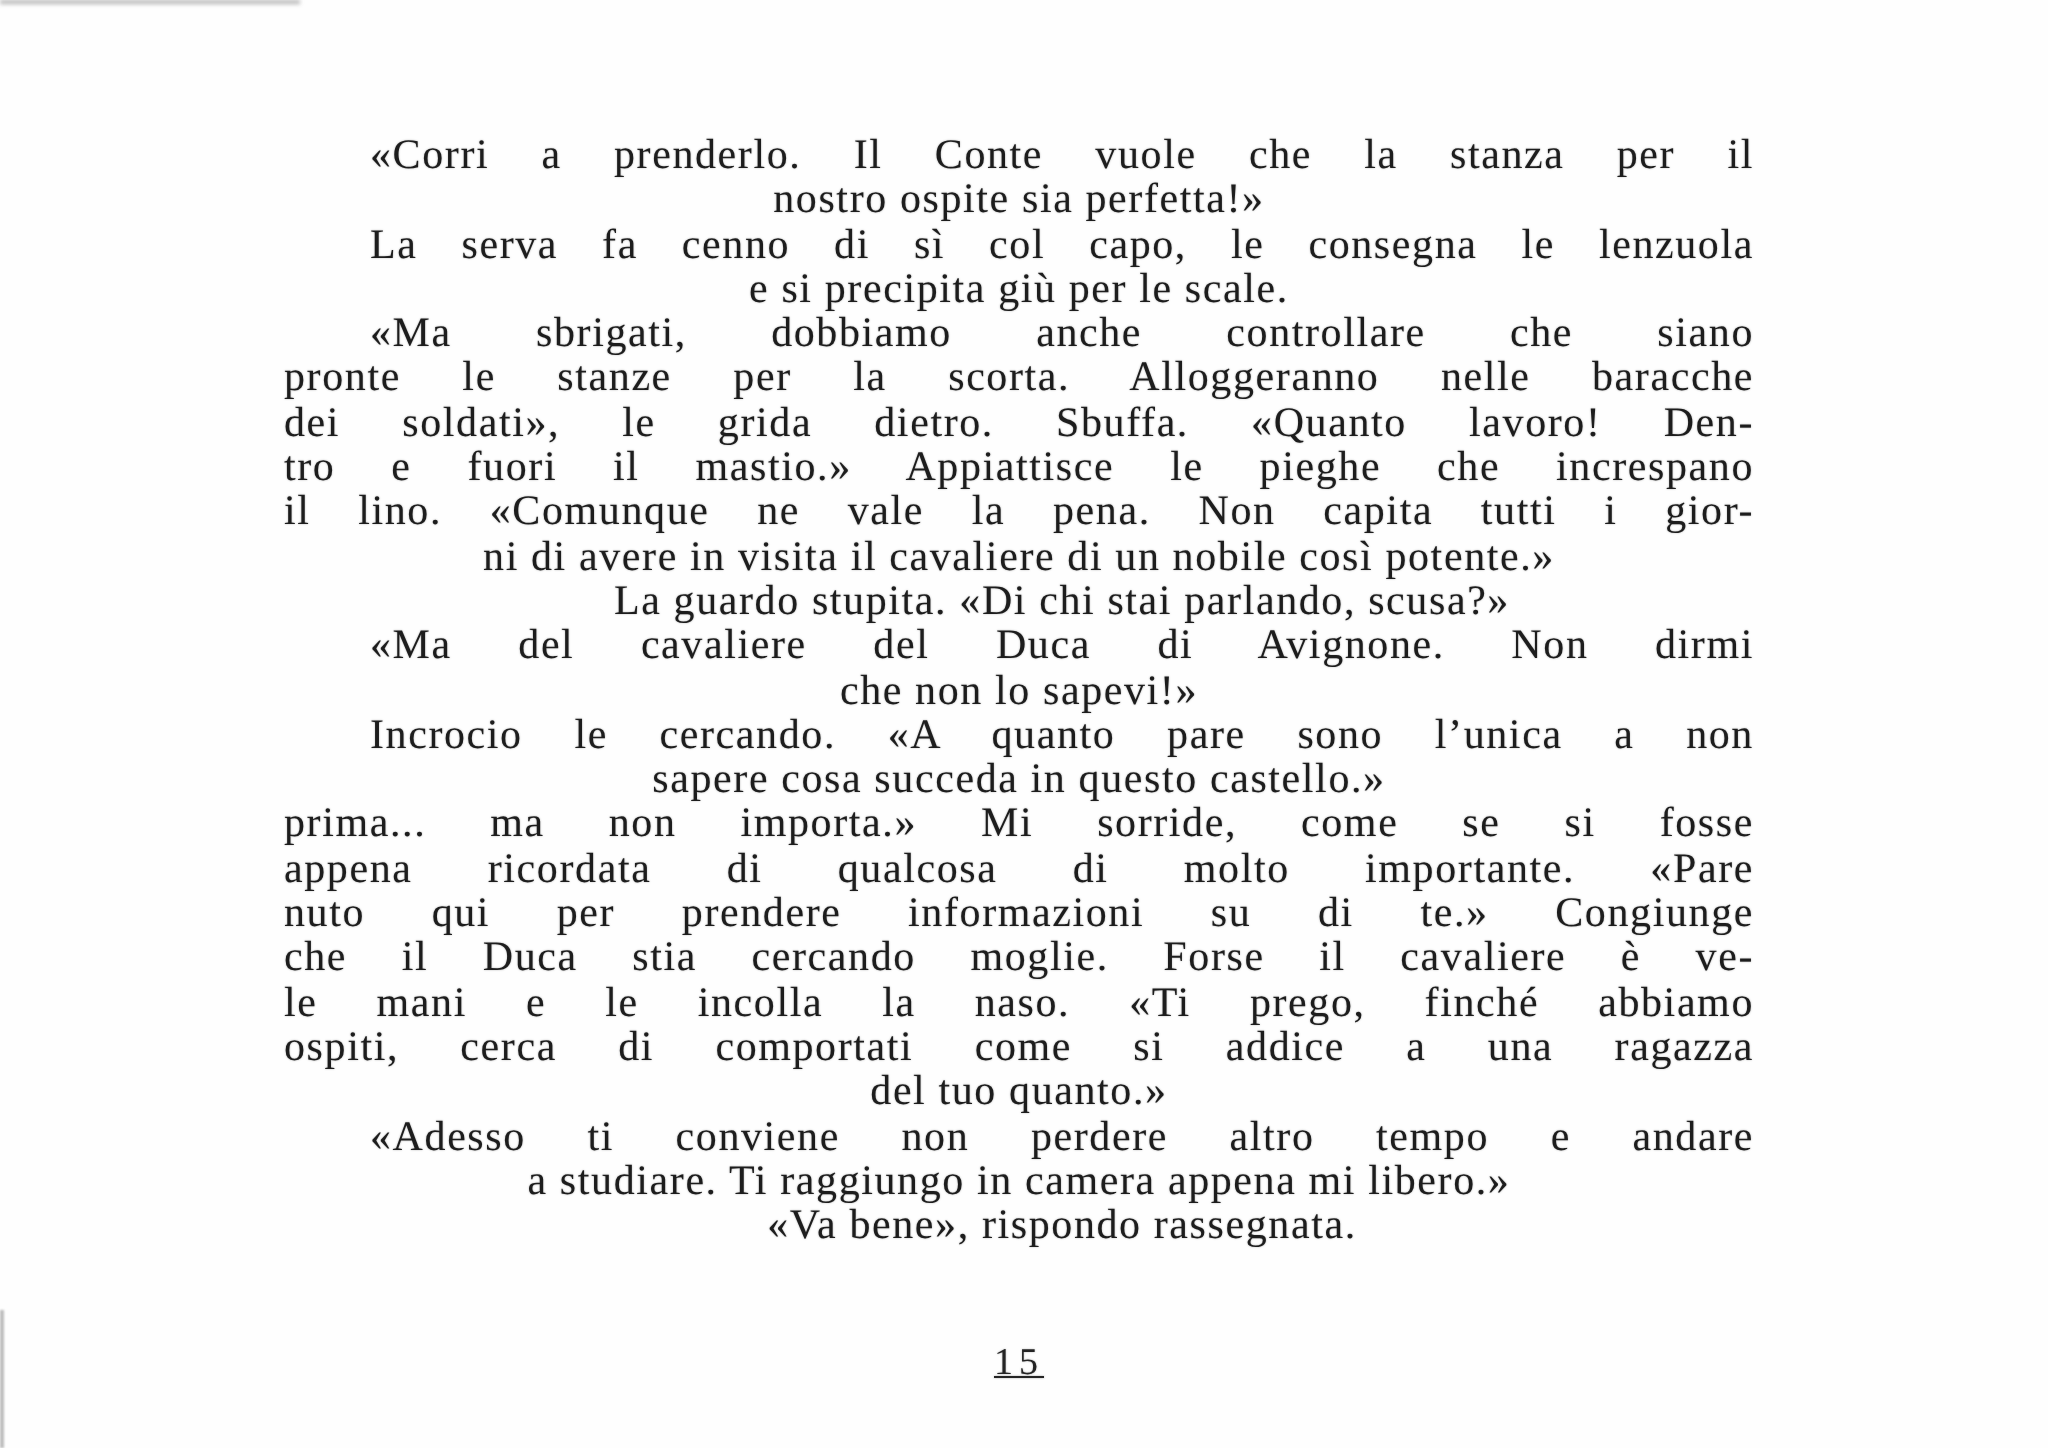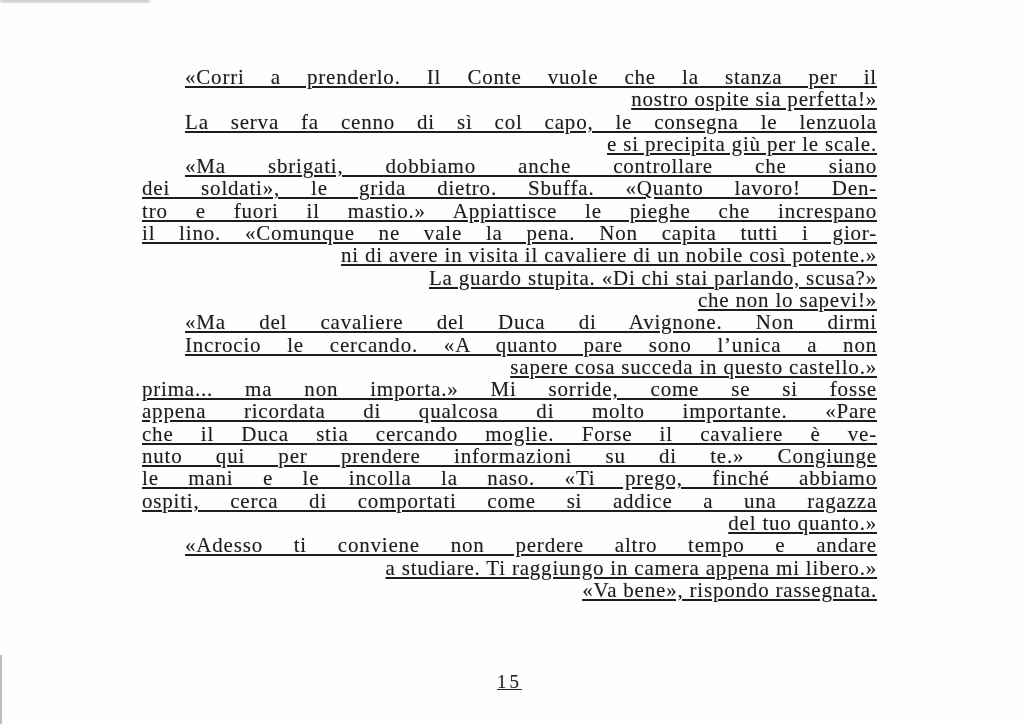"«Corri a prenderlo. Il Conte" .para { text-decoration: underline -> none }
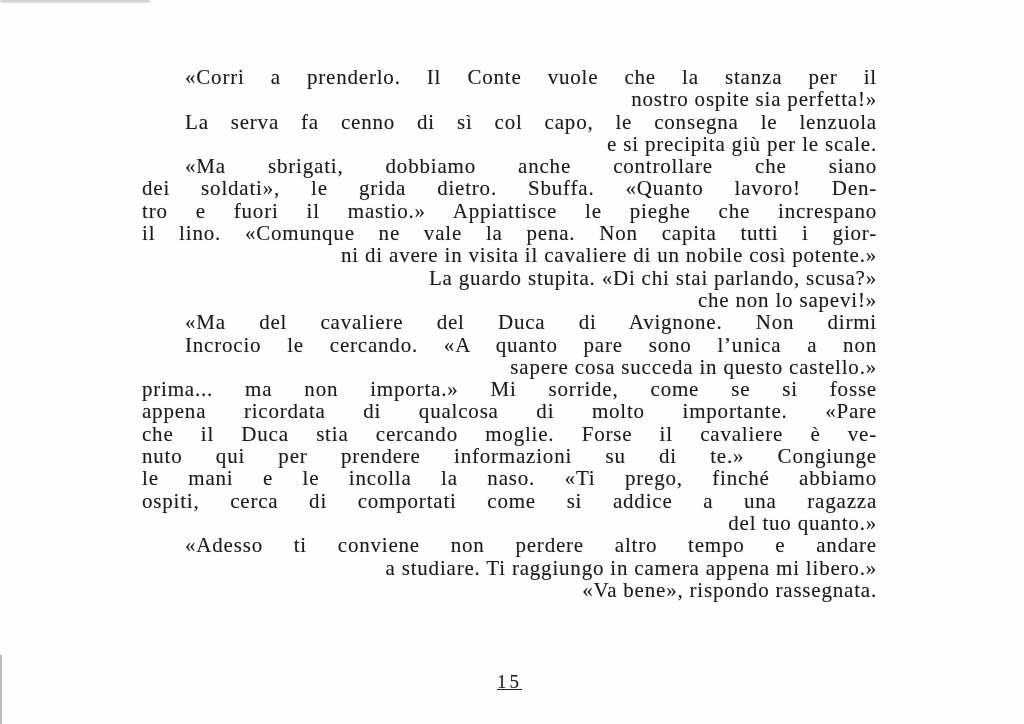"nostro ospite sia perfetta!»" .line { text-align: right -> center }
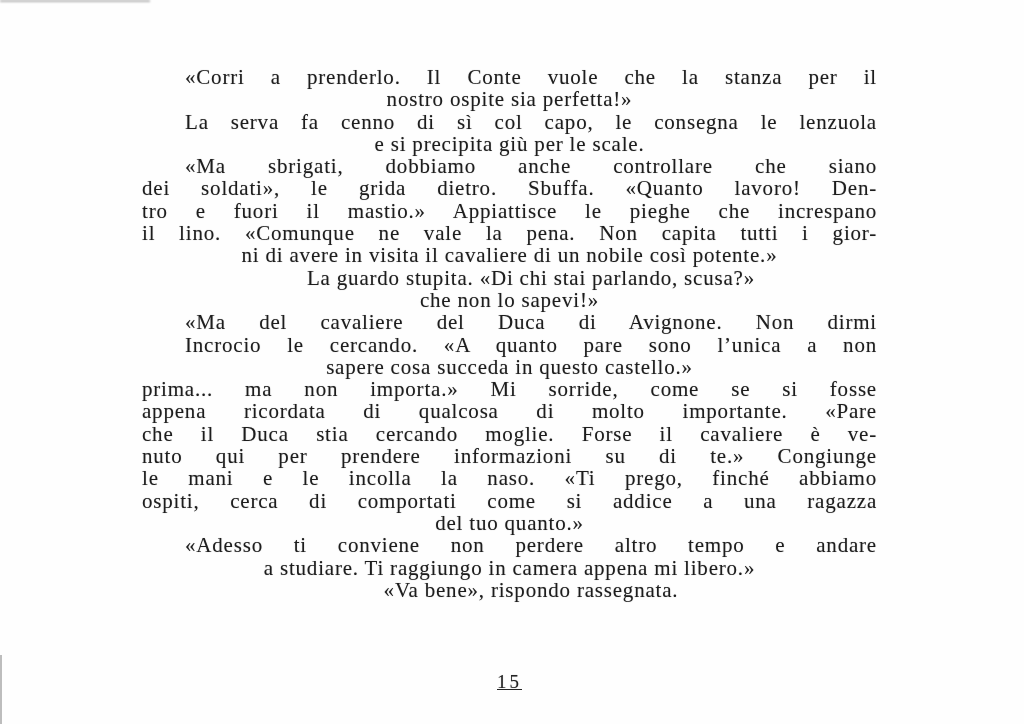"pronte le stanze per la" div.line { html: none -> <div>pronte le stanze per la scorta. Alloggeranno nelle baracche</div> }
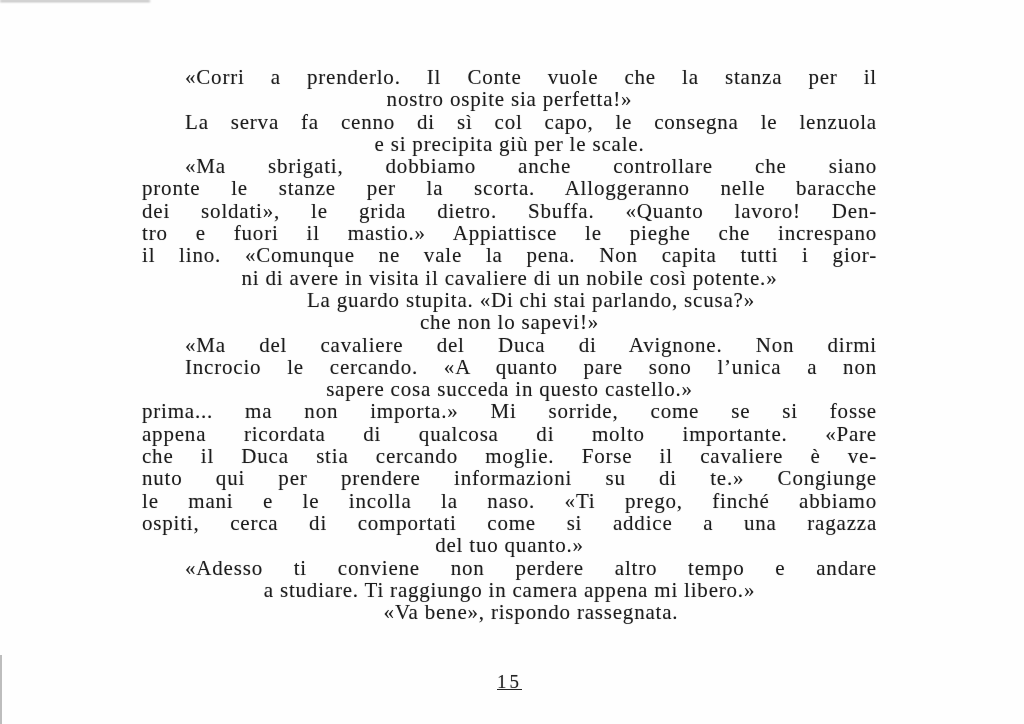"che non lo sapevi!»" div.line { order: before "«Ma del cavaliere del Duca" -> after "«Ma del cavaliere del Duca" }
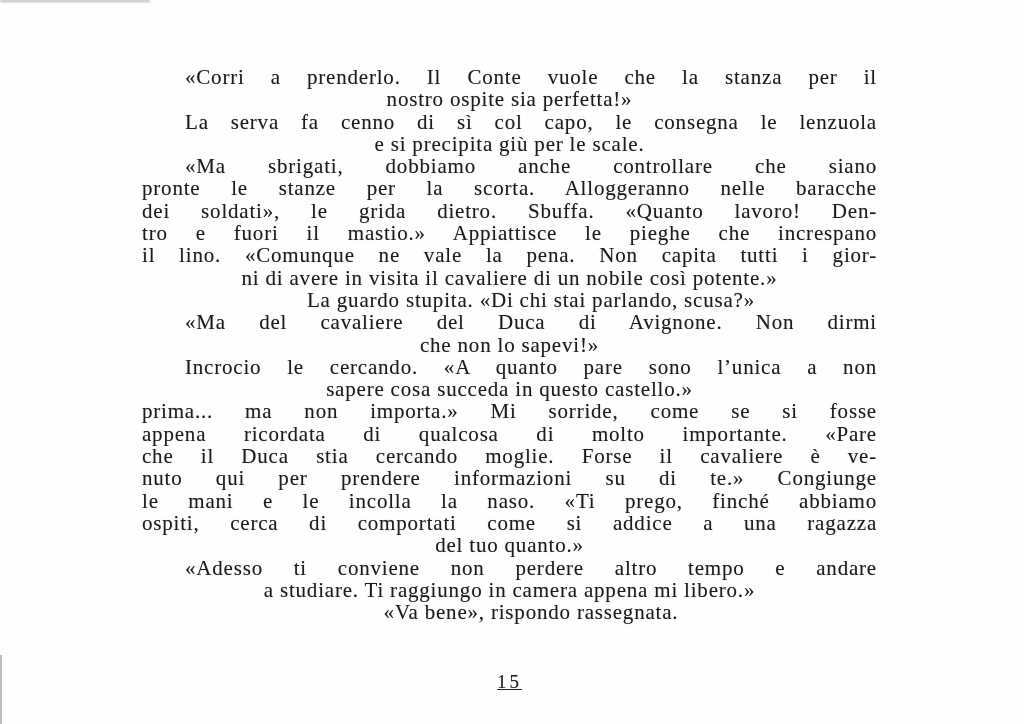"che il Duca stia cercando" div.line { order: before "nuto qui per prendere informazioni" -> after "nuto qui per prendere informazioni" }
